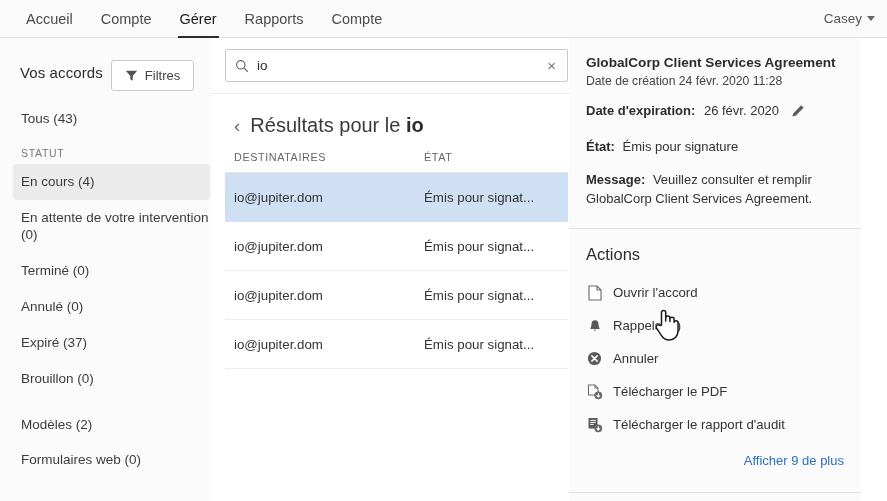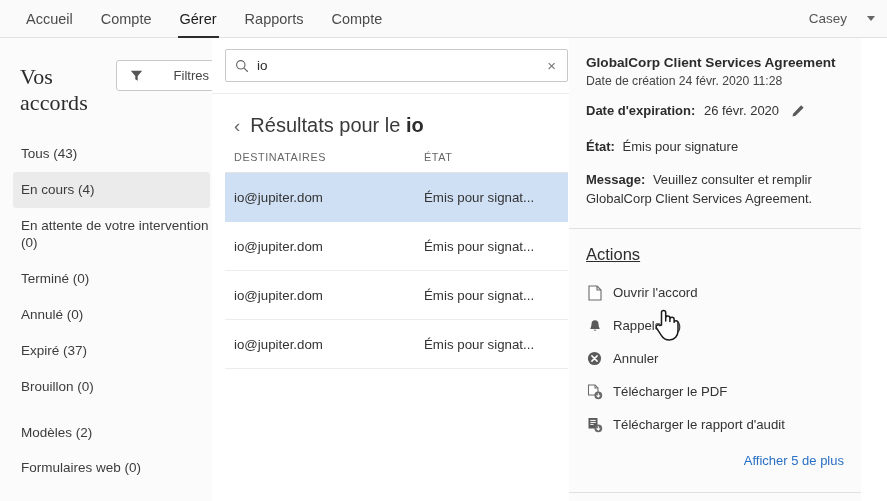"Casey" .nav-right { gap: 20px -> 5px }
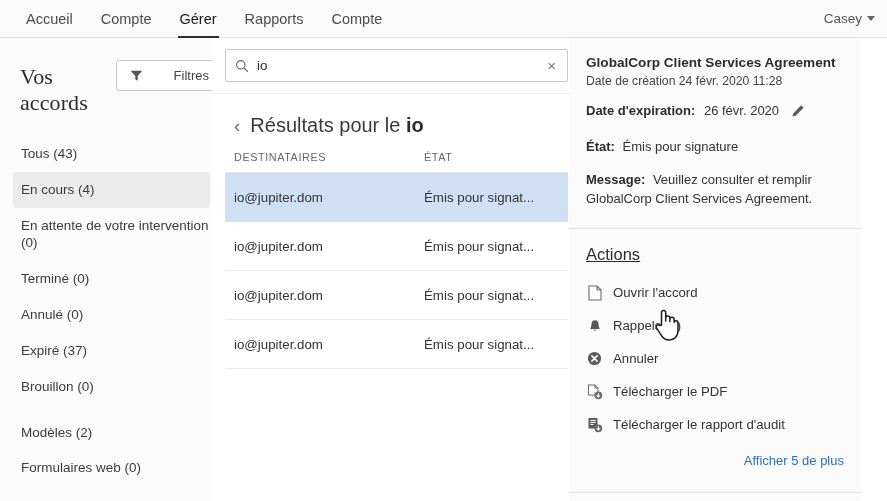"Vos accords" .side-title { font-family: Liberation Serif, serif -> none; font-size: 22px -> 15px }
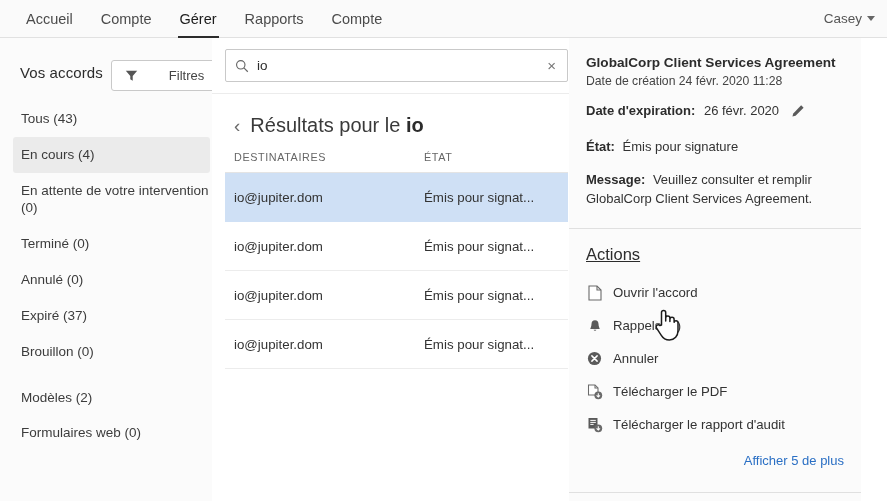"Filtres" span { margin-left: 24px -> none }
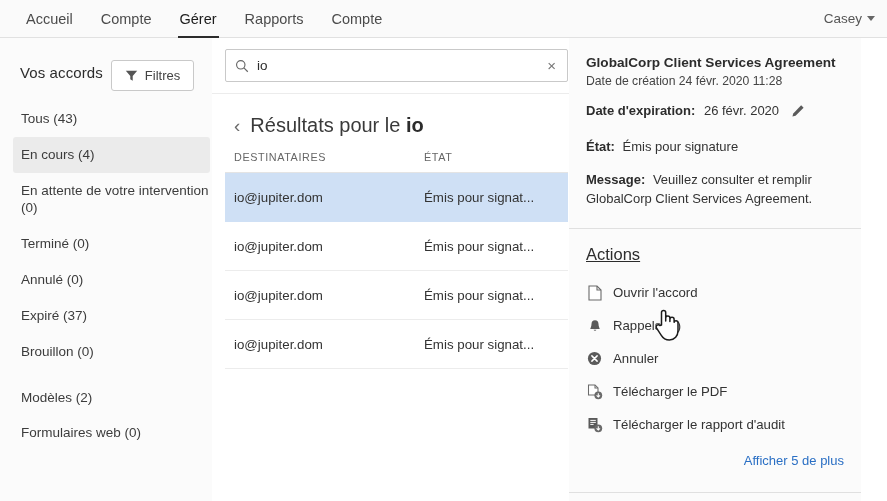"STATUT" div.side-group-label { html: none -> <div>STATUT</div> }
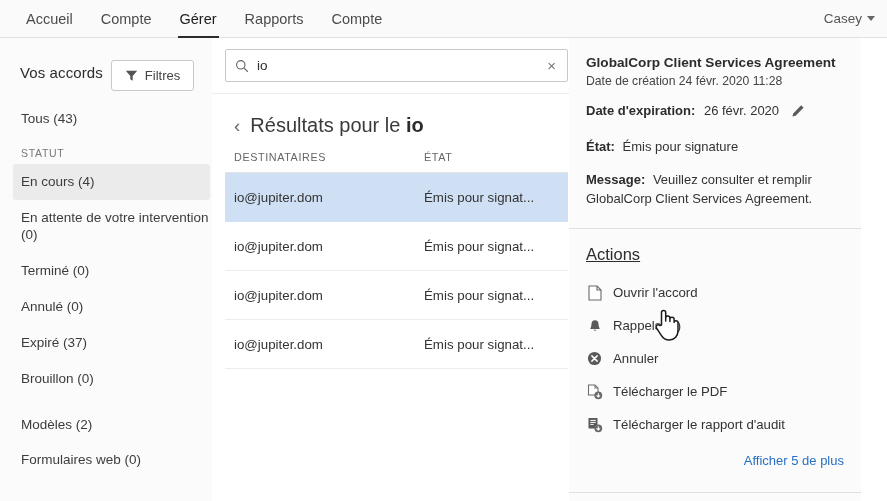"Actions" .actions-title { text-decoration: underline -> none }
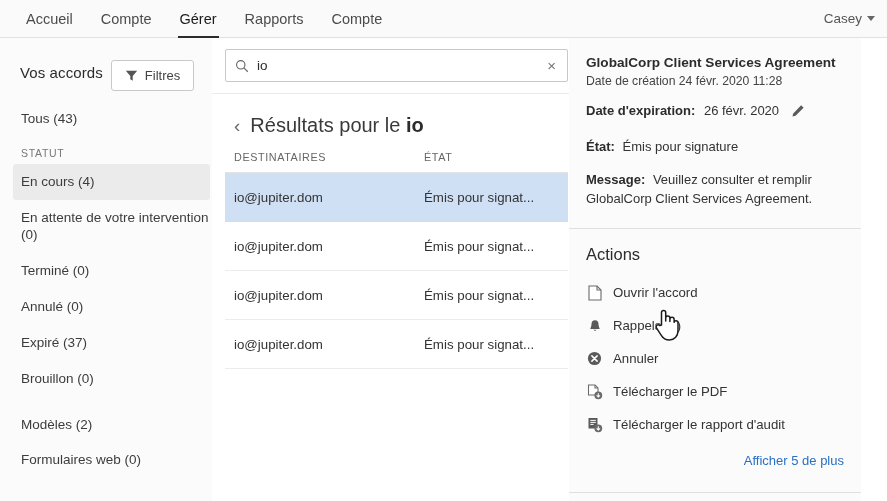"Afficher 5 de plus" div.show-more { text: 5 -> 9 }
